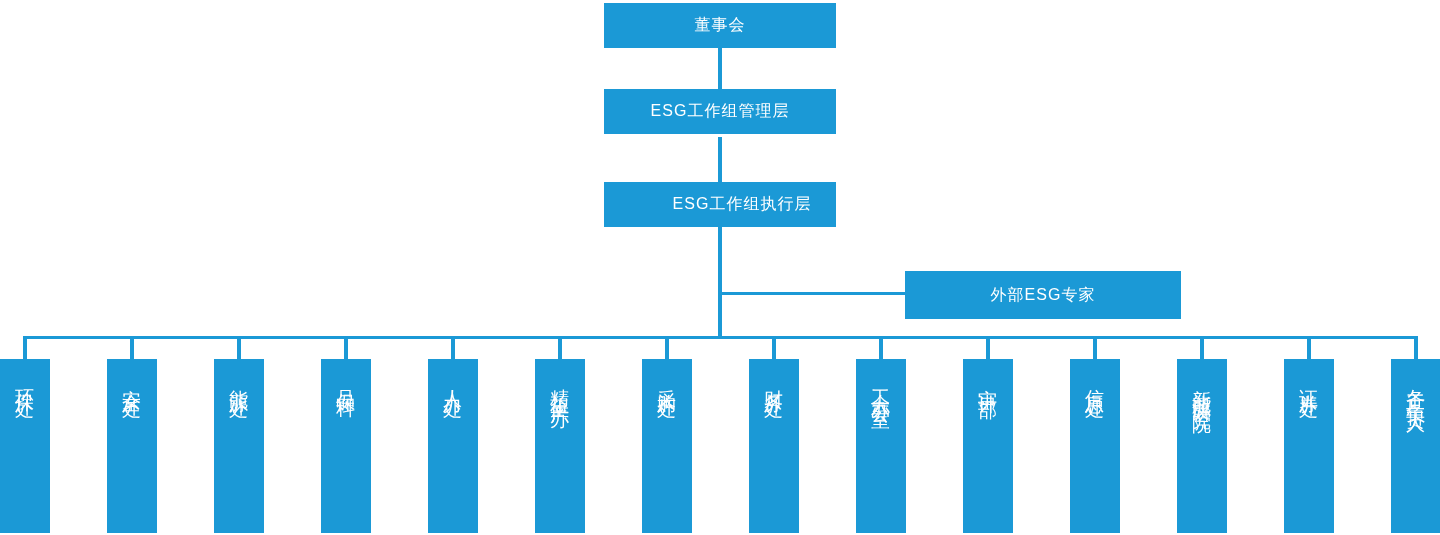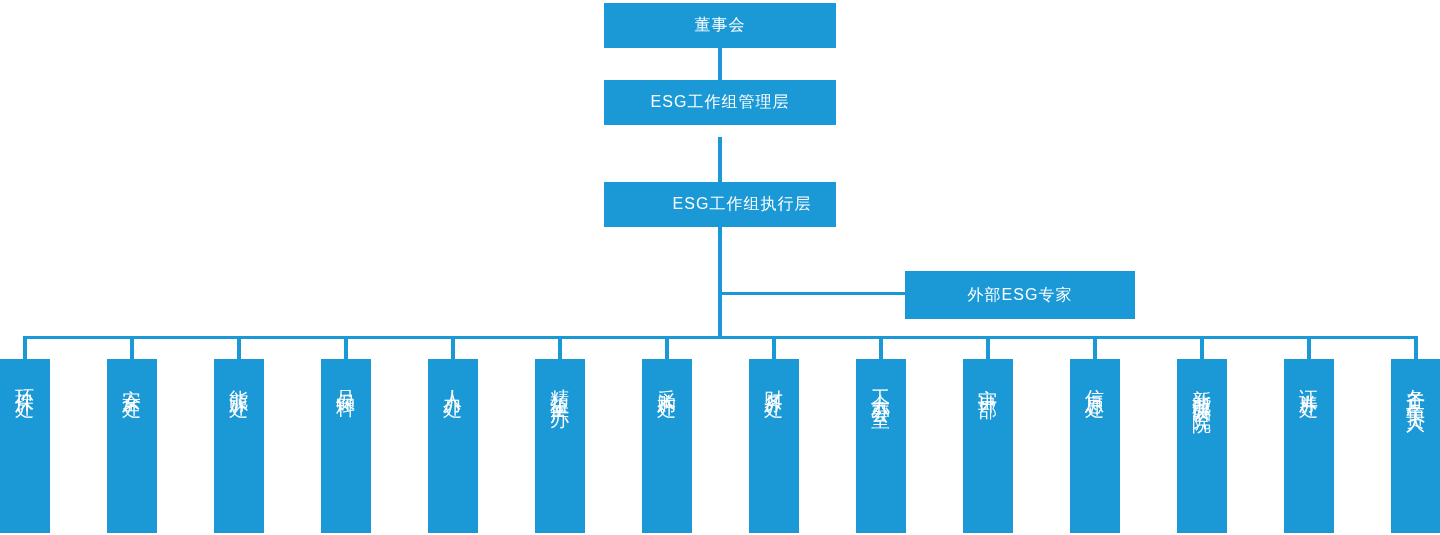"ESG工作组管理层" .node-management { top: 80px -> 89px }
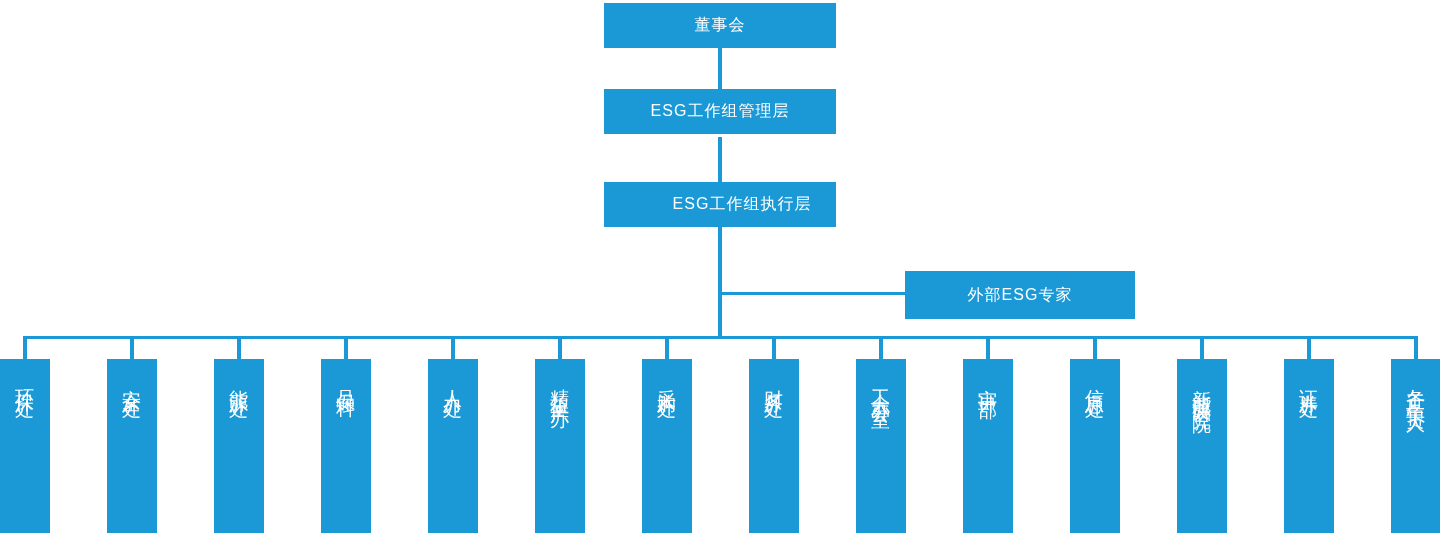"外部ESG专家" .node-external { width: 230px -> 276px }
